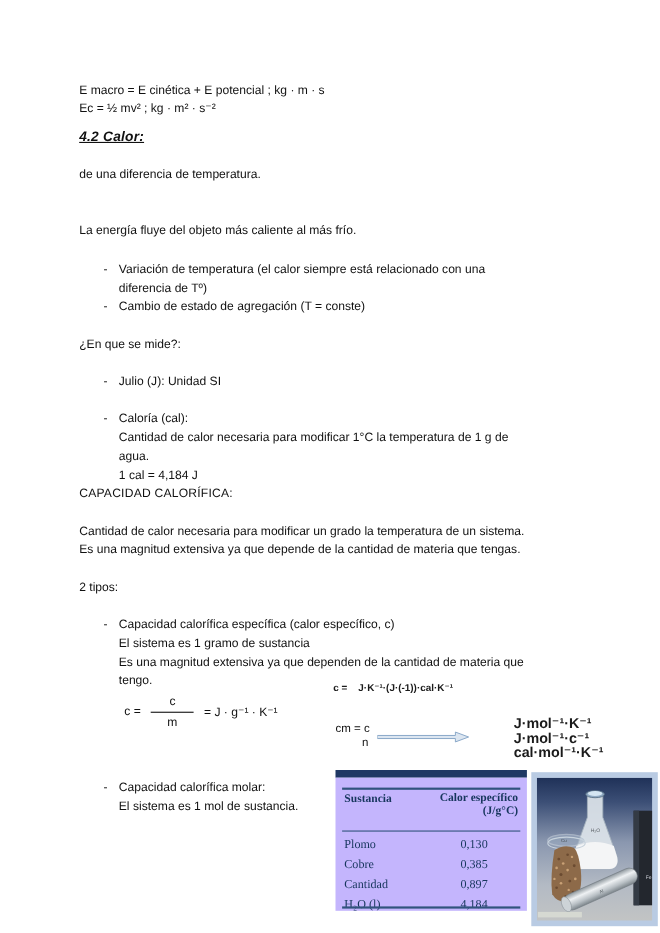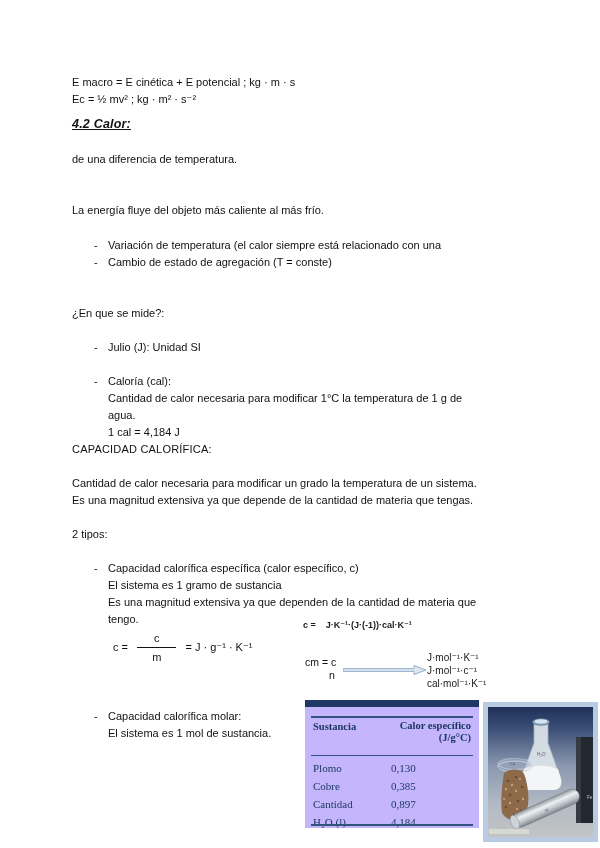"diferencia de Tº)" div.line { html: none -> <div>diferencia de Tº)</div> }
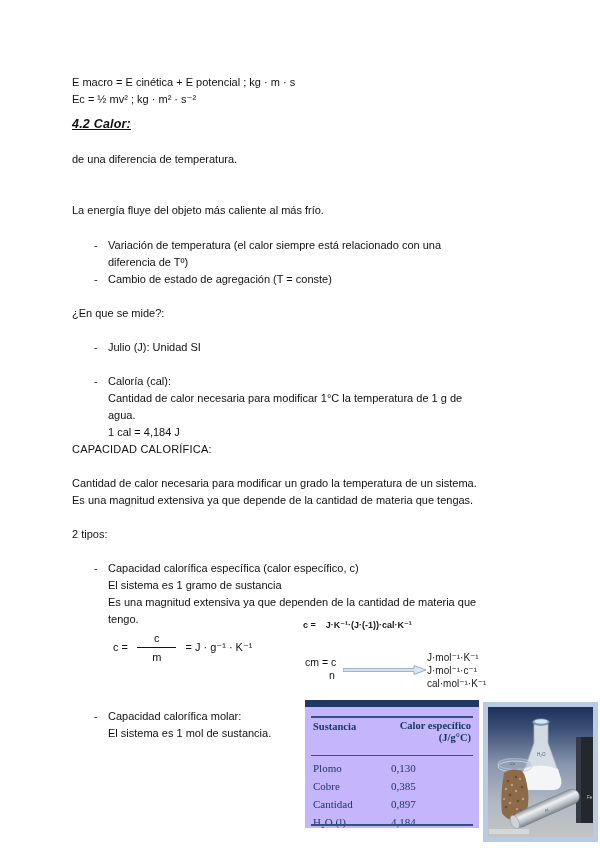"J·mol⁻¹·K⁻¹" .units .line { font-size: 10px -> 13px; font-weight: normal -> bold; margin-left: none -> 40px }
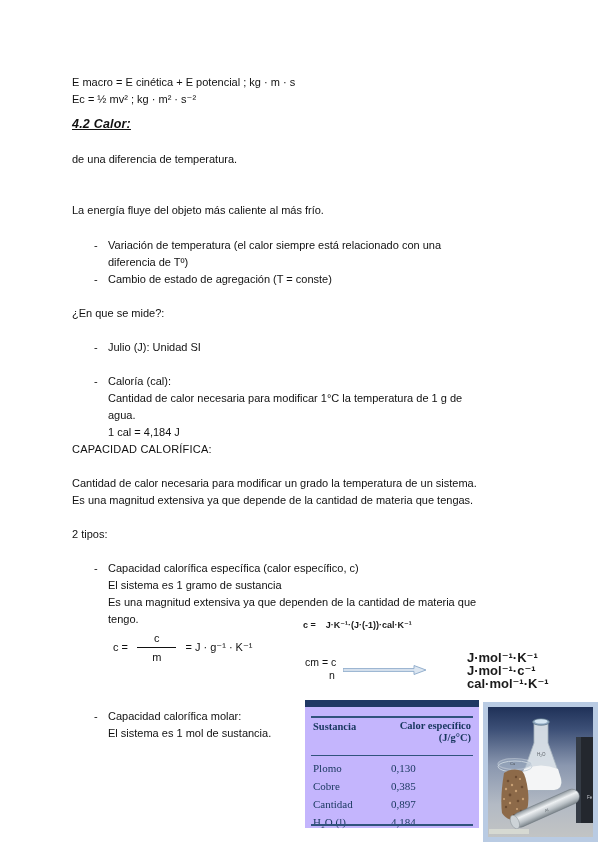"0,130" .tf-row .c2 { text-align: left -> center }
